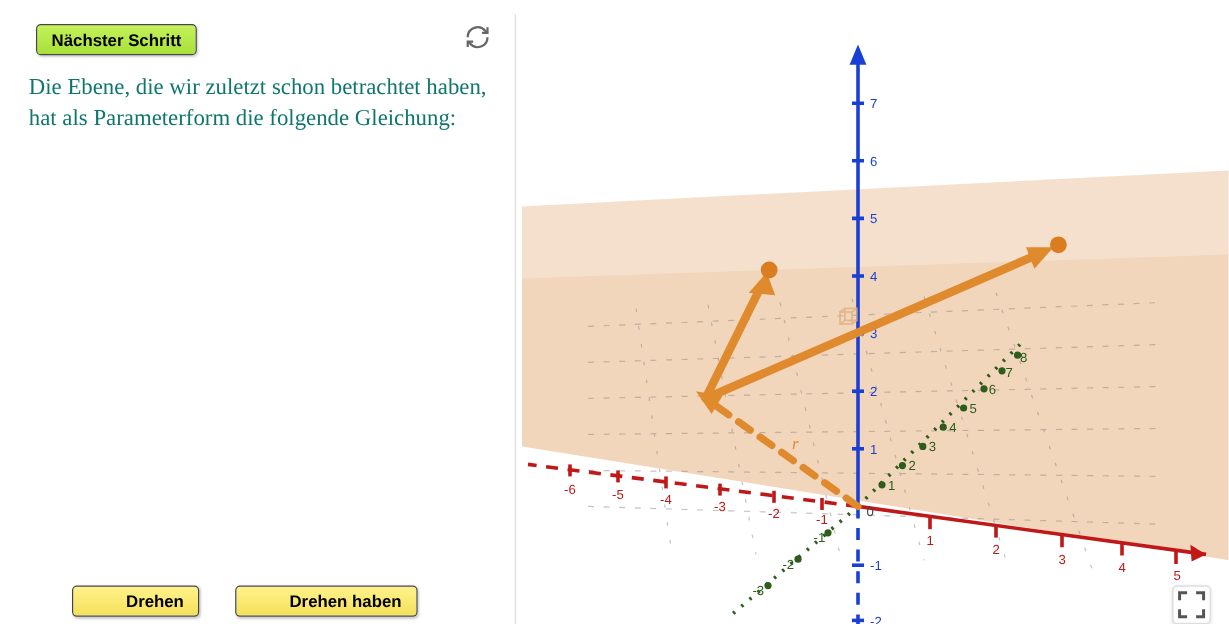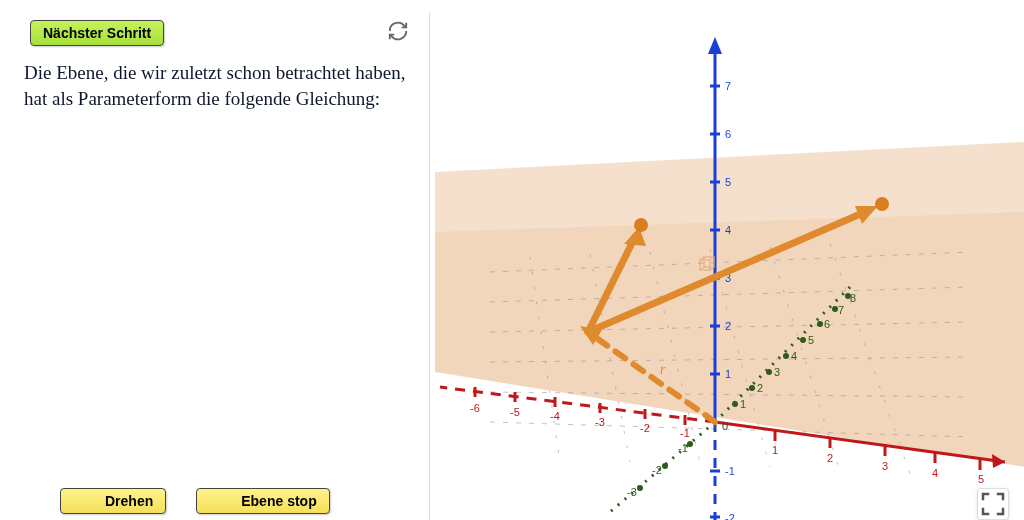"Die Ebene, die wir zuletzt" .description { color: #0f172a -> #0f766e }
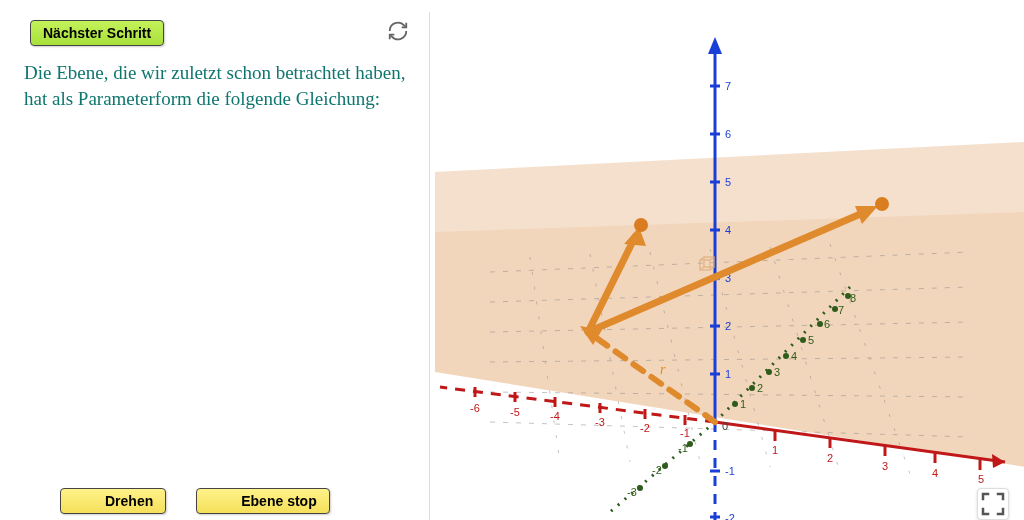"Ebene stop" div.btn { text: Ebene stop -> Drehen haben }
